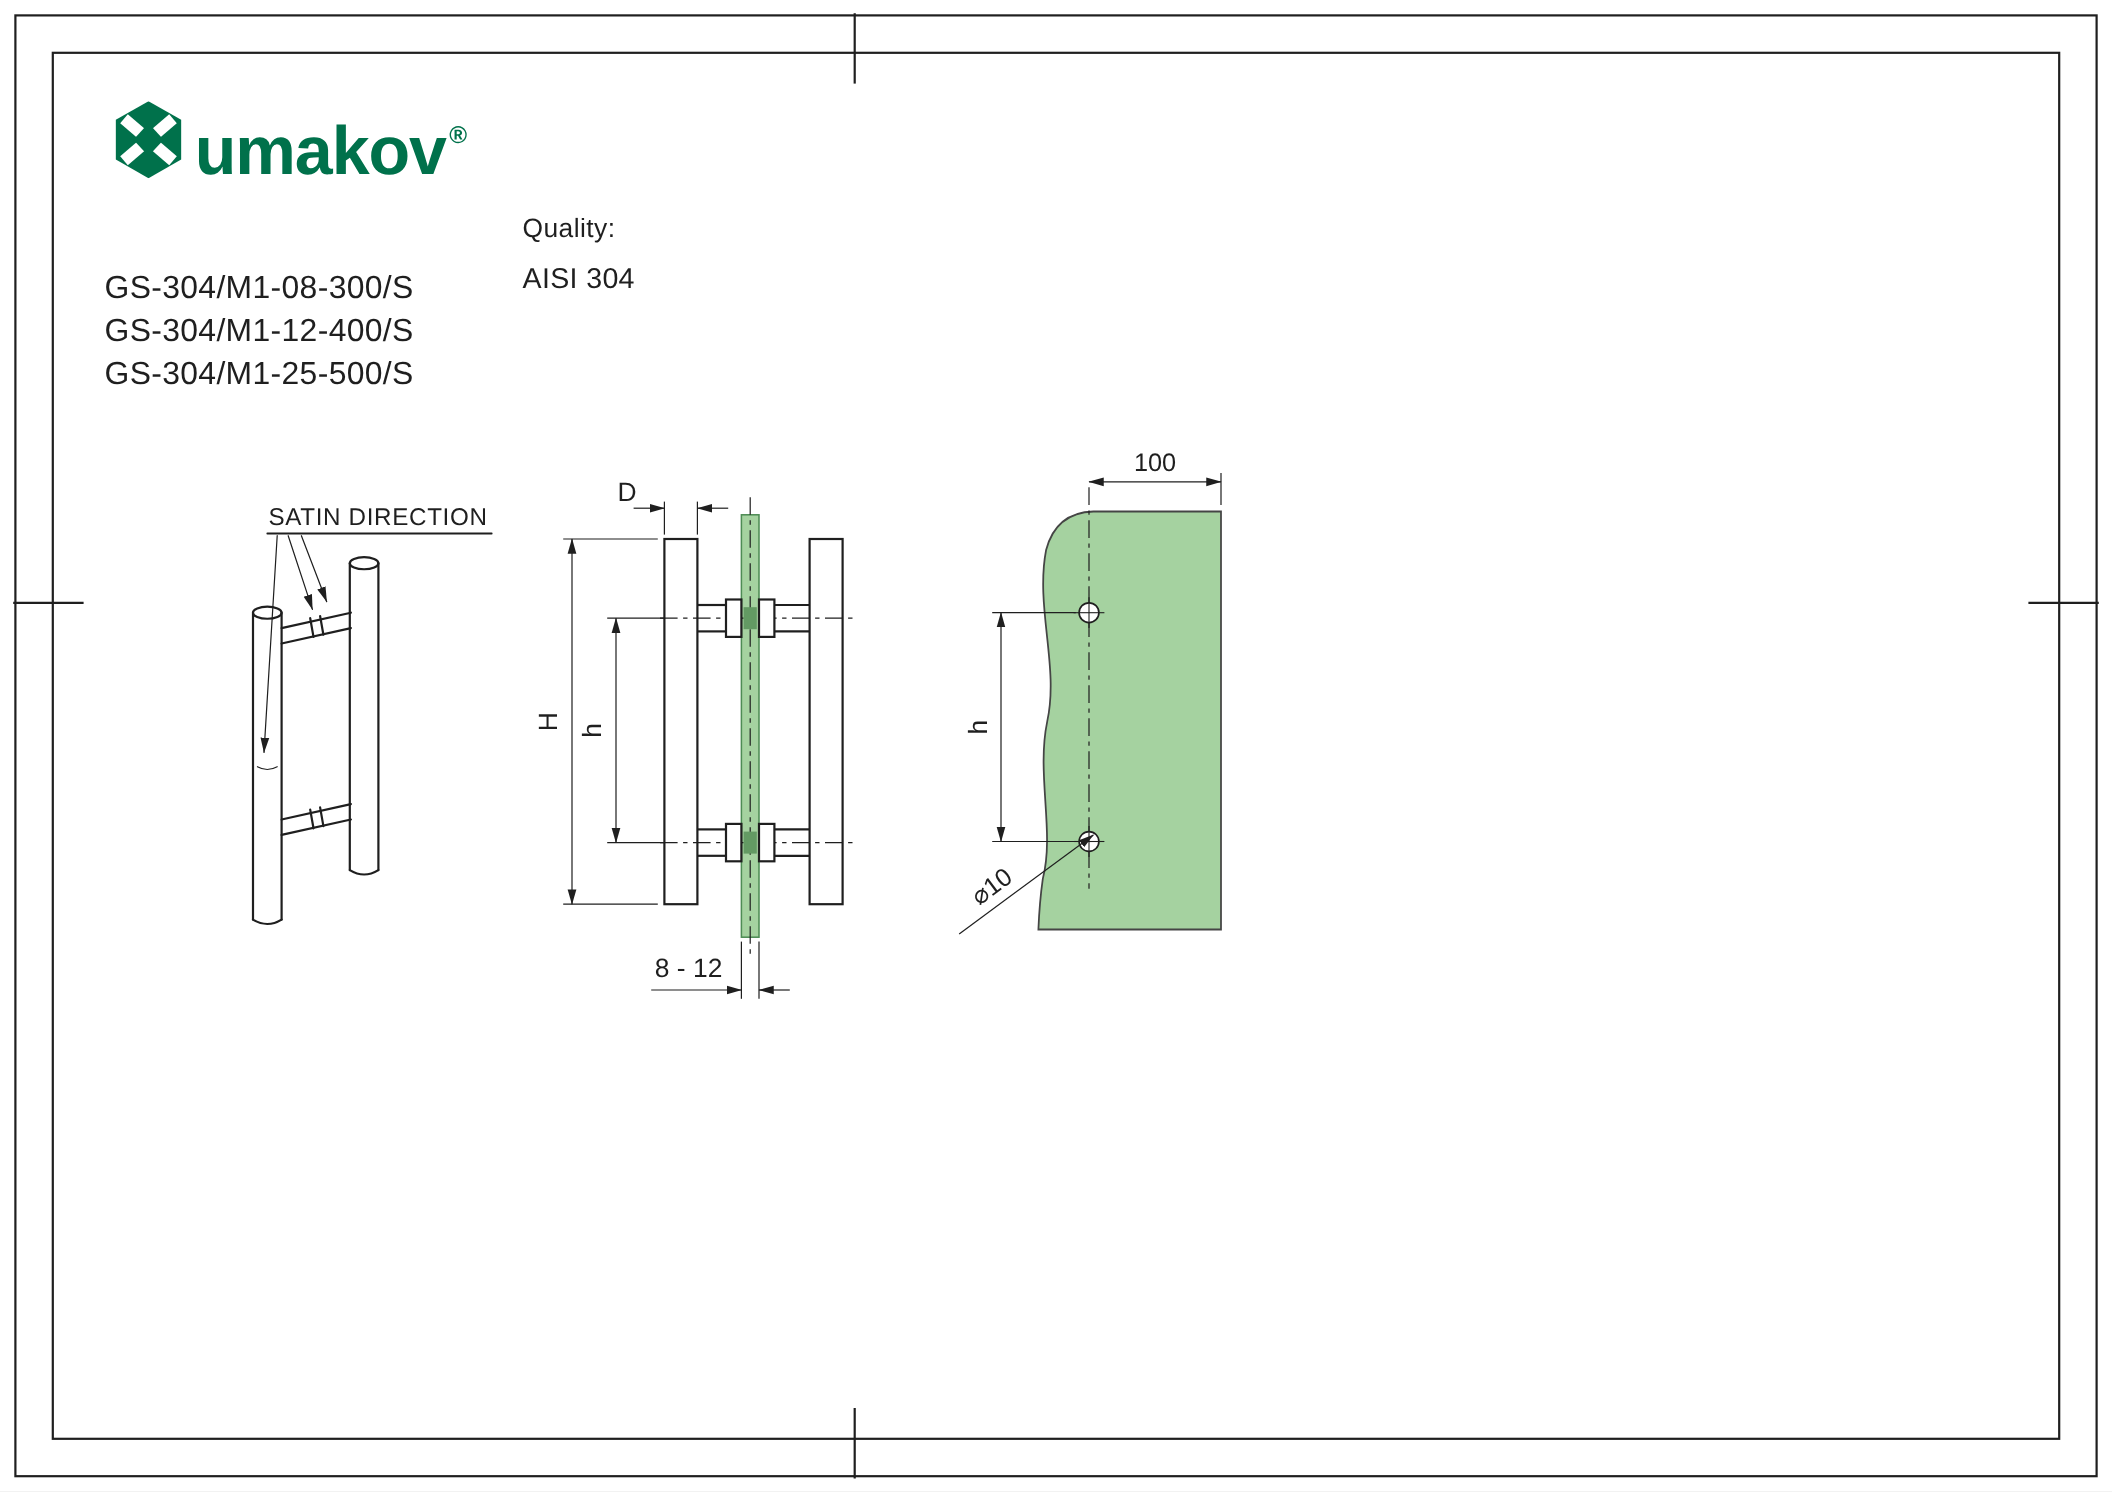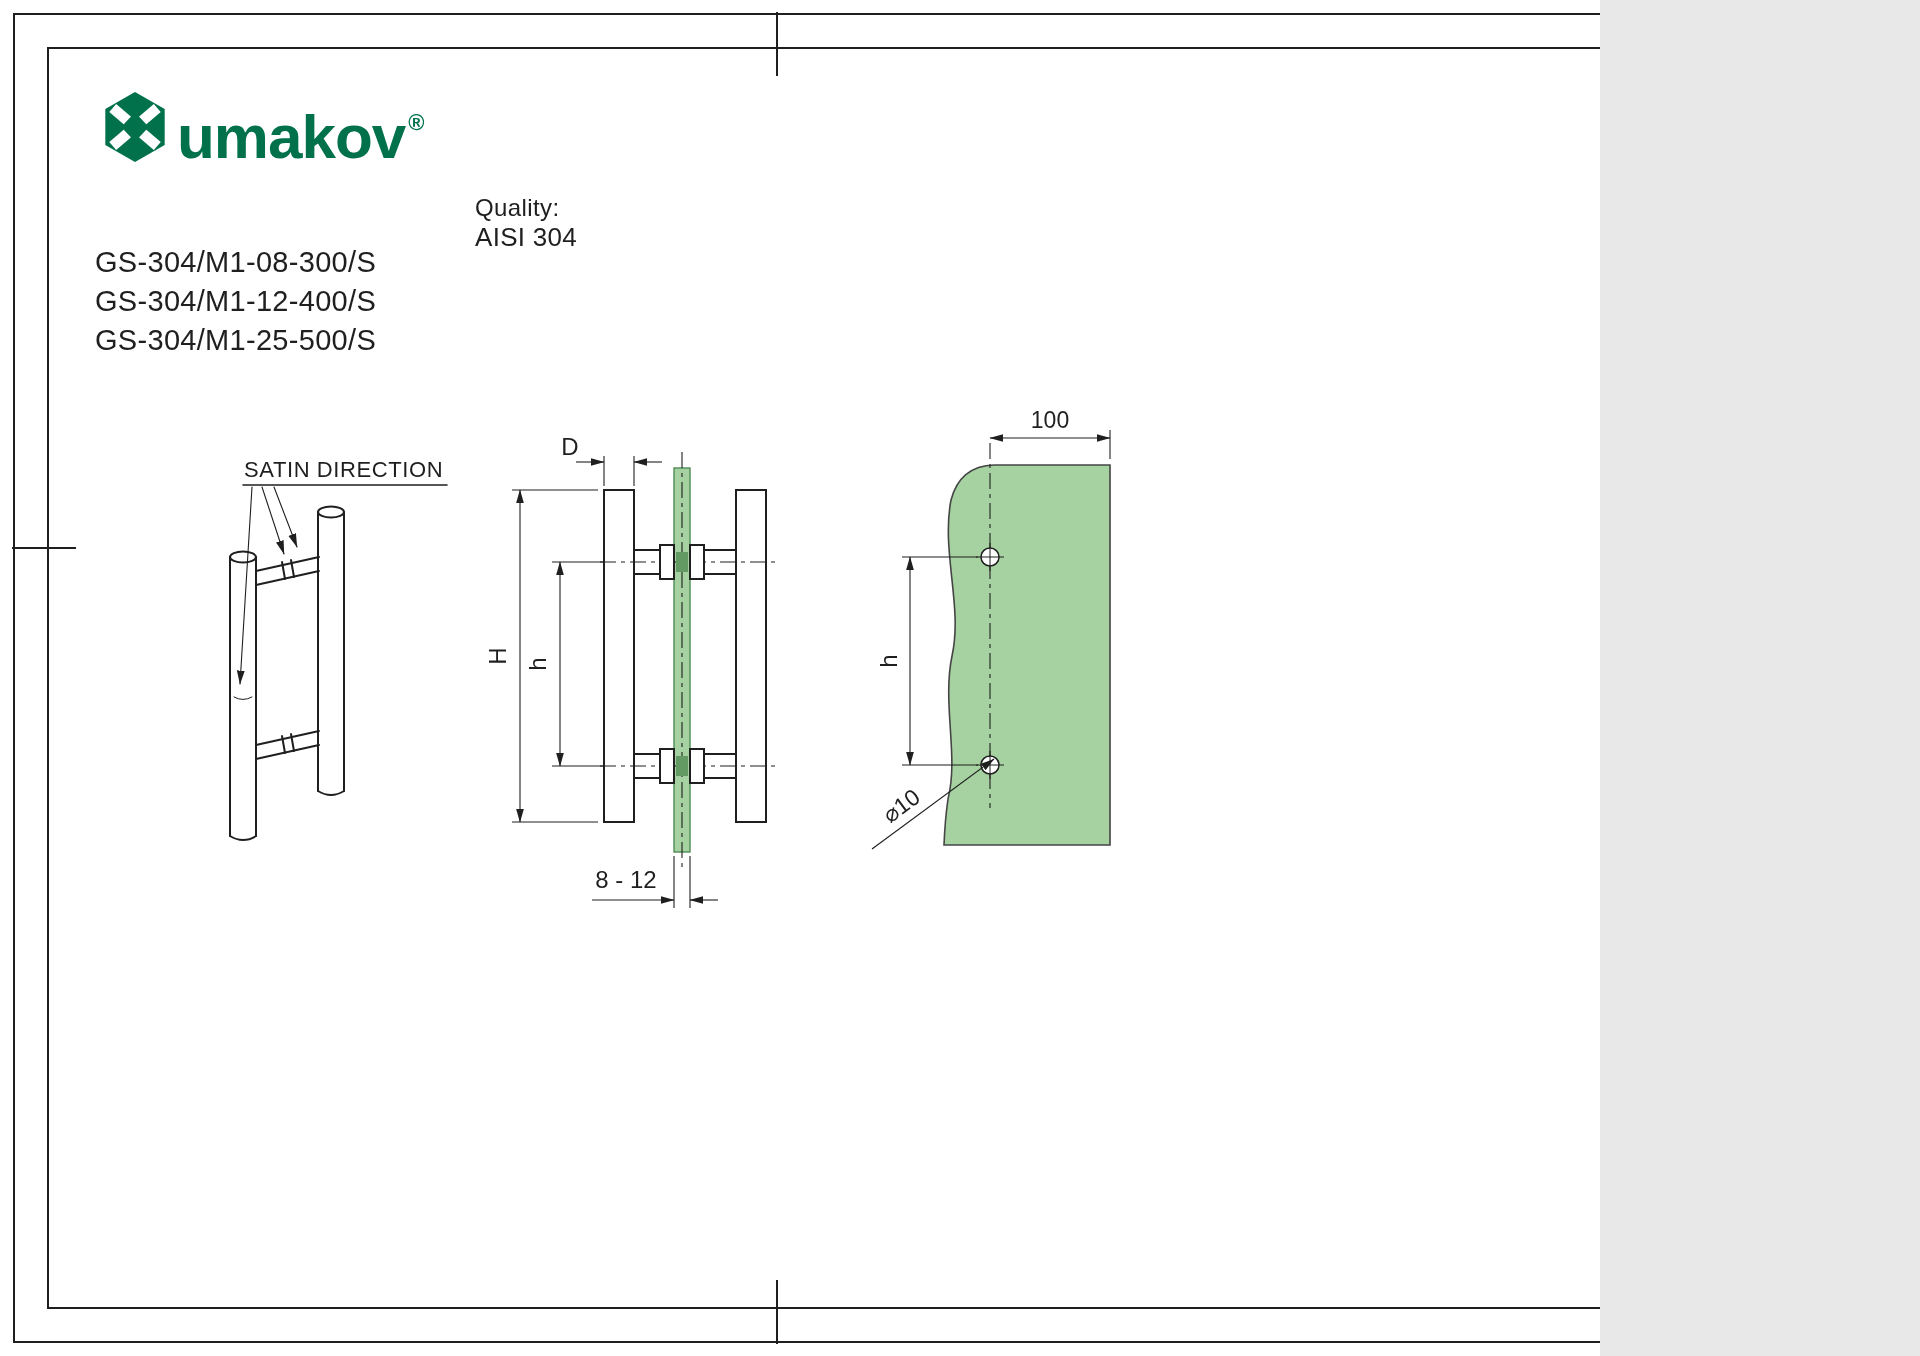"umakov®" .page { padding-left: 20px -> none; width: 1580px -> 1920px }
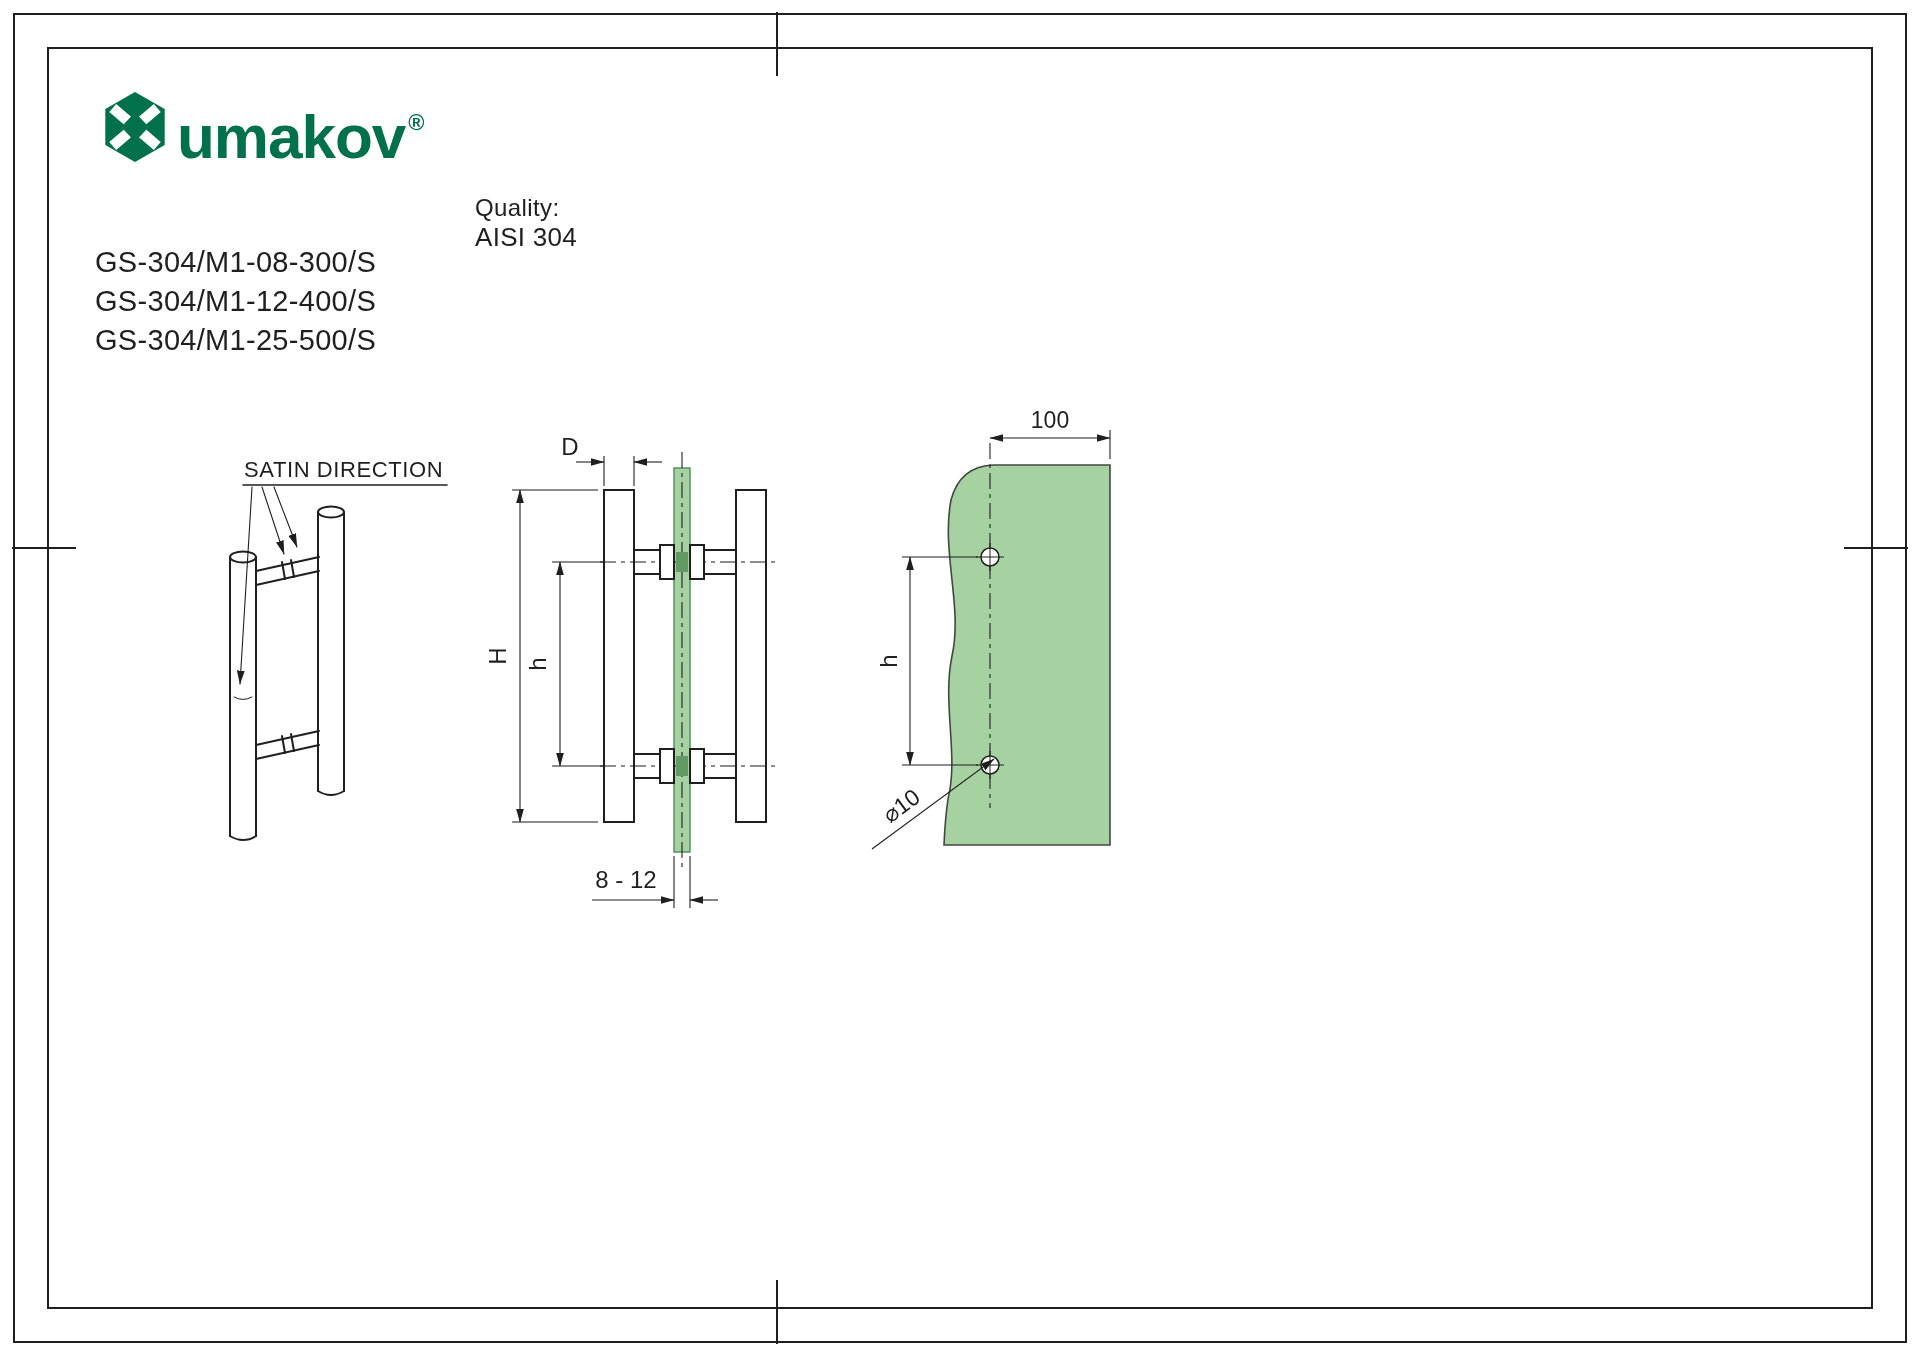"AISI 304" .quality-value { margin-top: none -> 16px }
